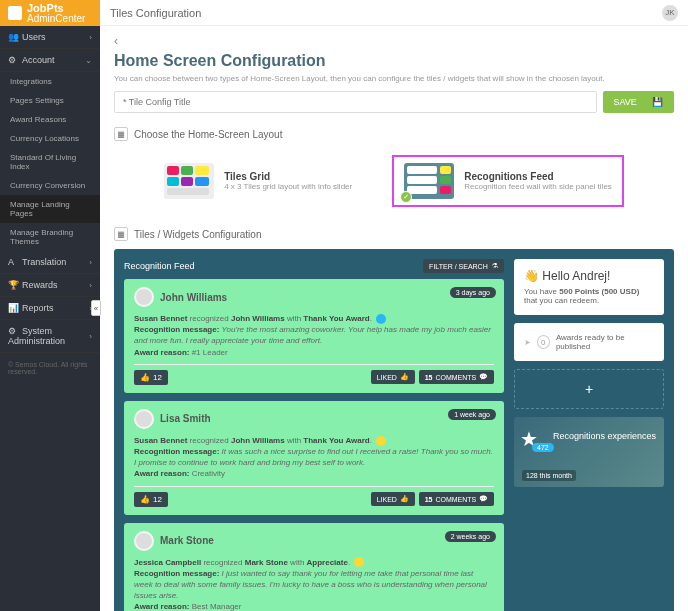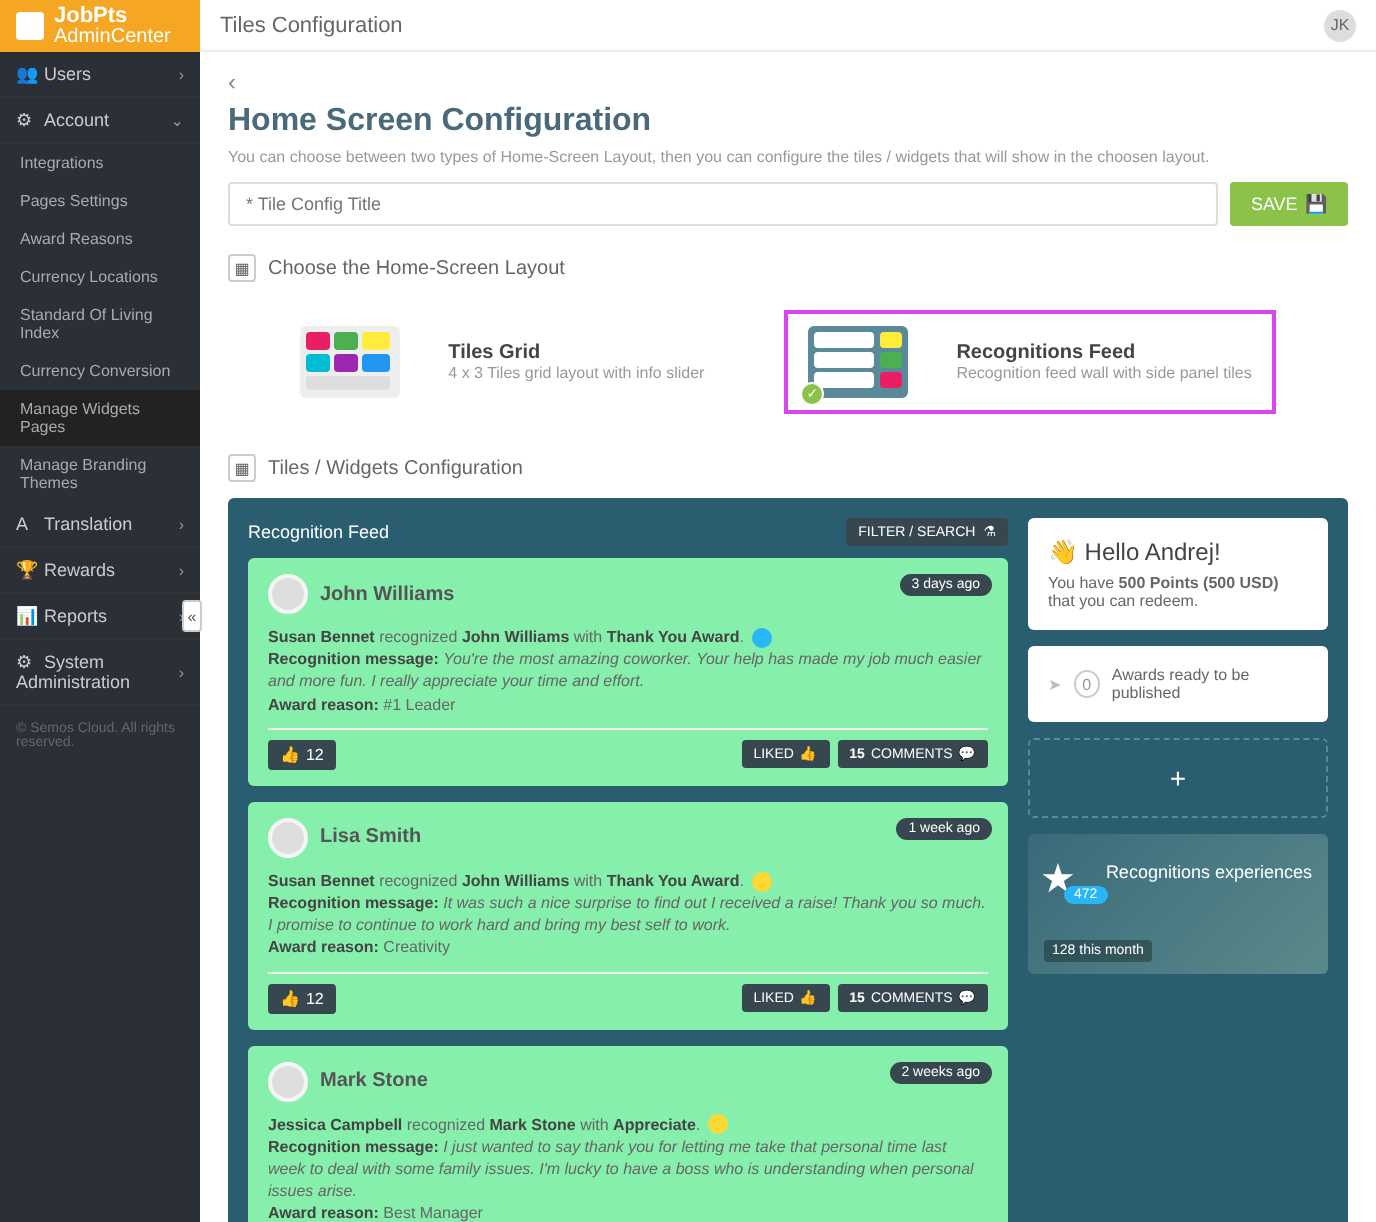"SAVE" .savebtn { gap: 4px -> 16px }
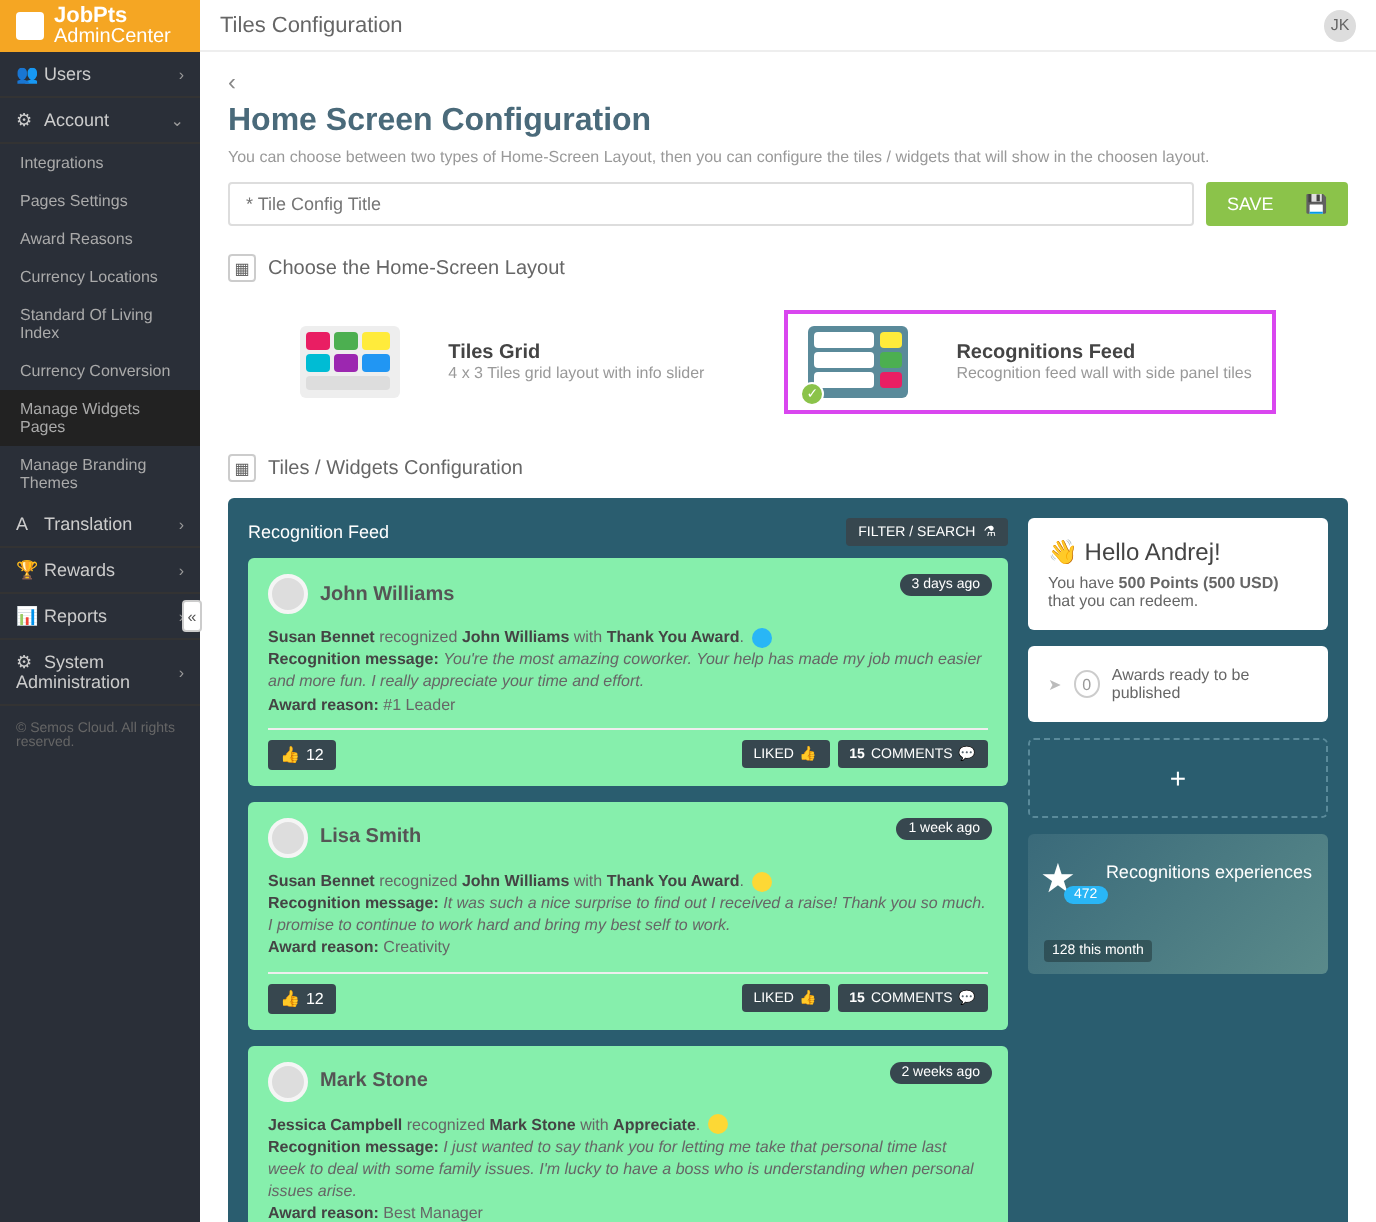"Tiles Grid" .lopt { gap: 24px -> 10px }
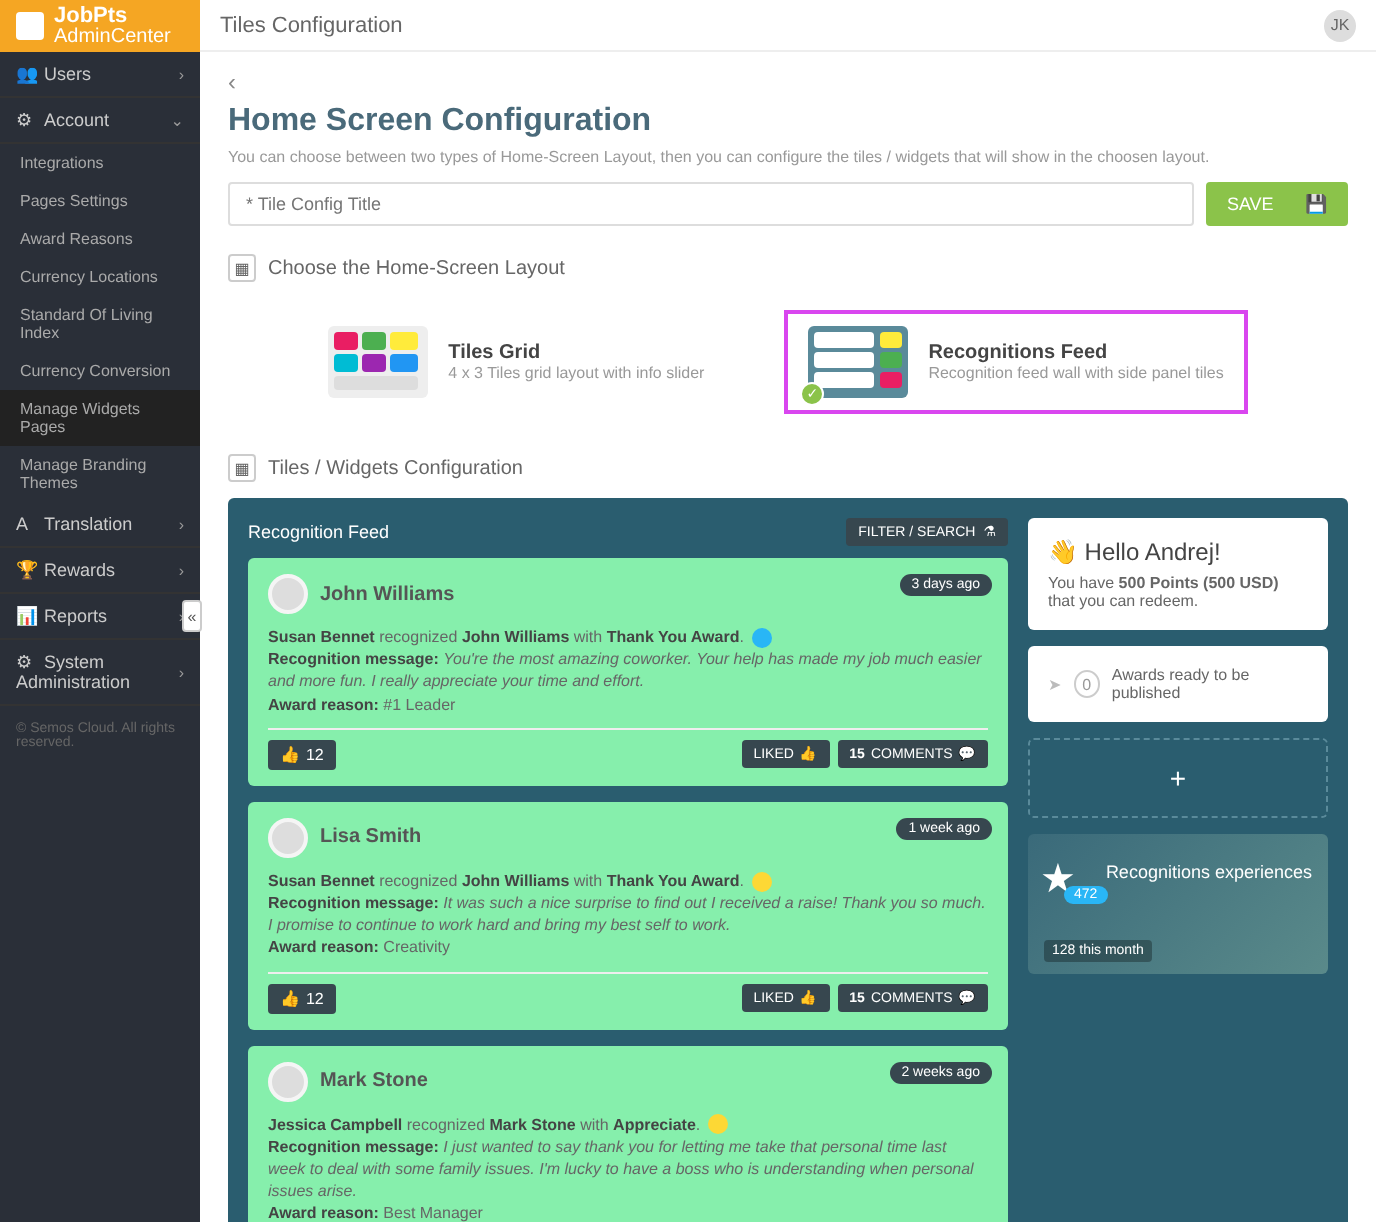"Manage Widgets Pages" div.nav-sub { text: Widgets -> Landing }
